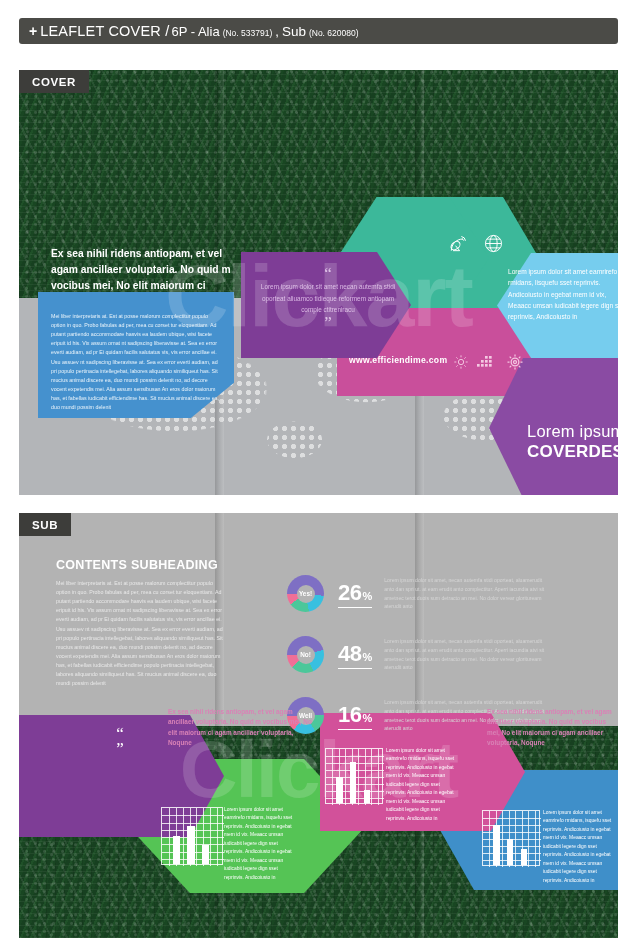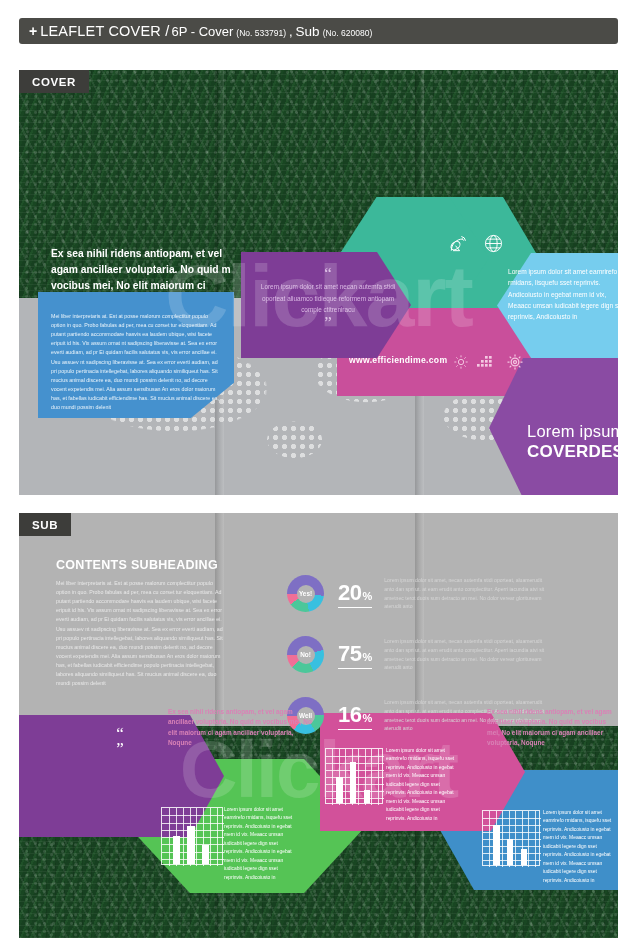"6P - Cover" span.t-6p { text: Cover -> Alia }
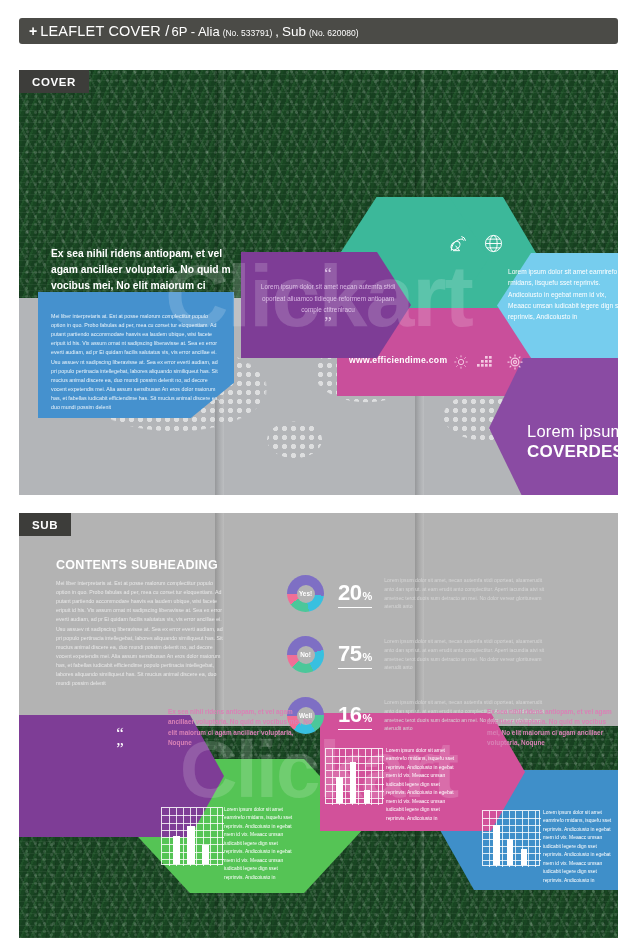"20" span.n { text: 20 -> 26 }
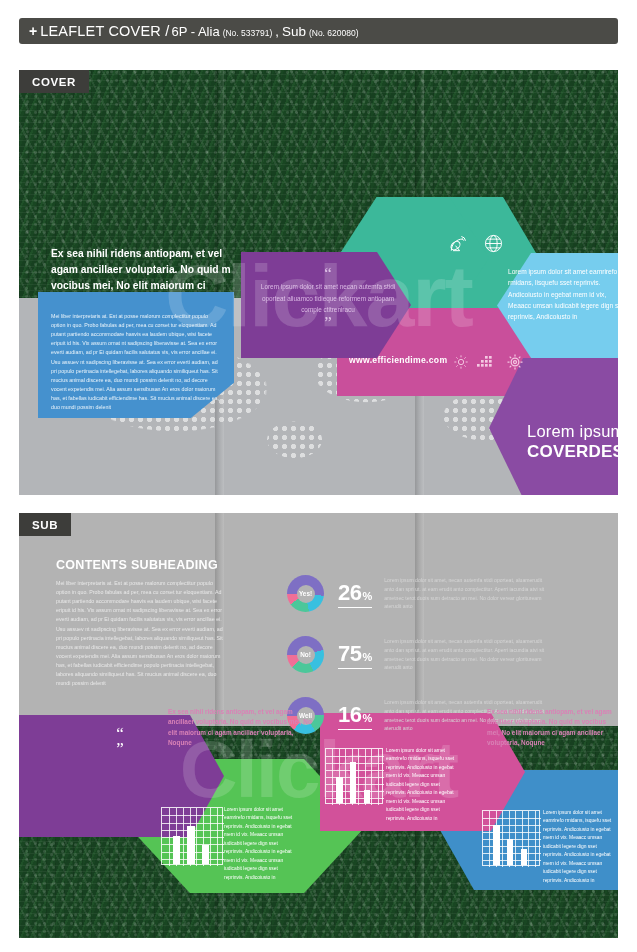"75" span.n { text: 75 -> 48 }
